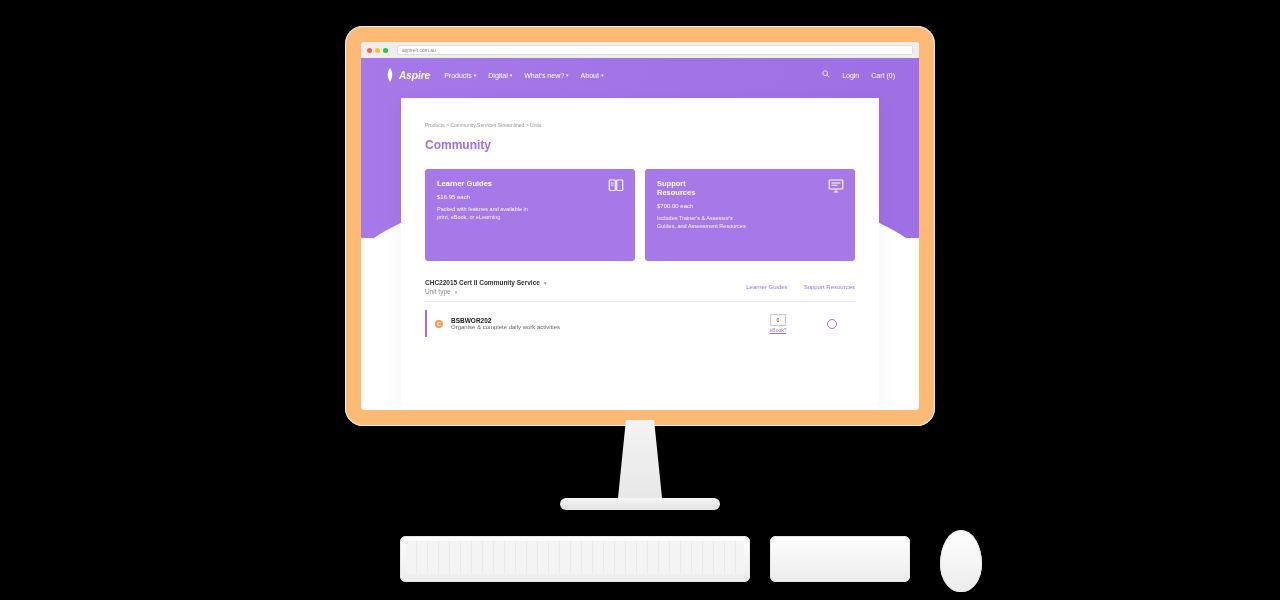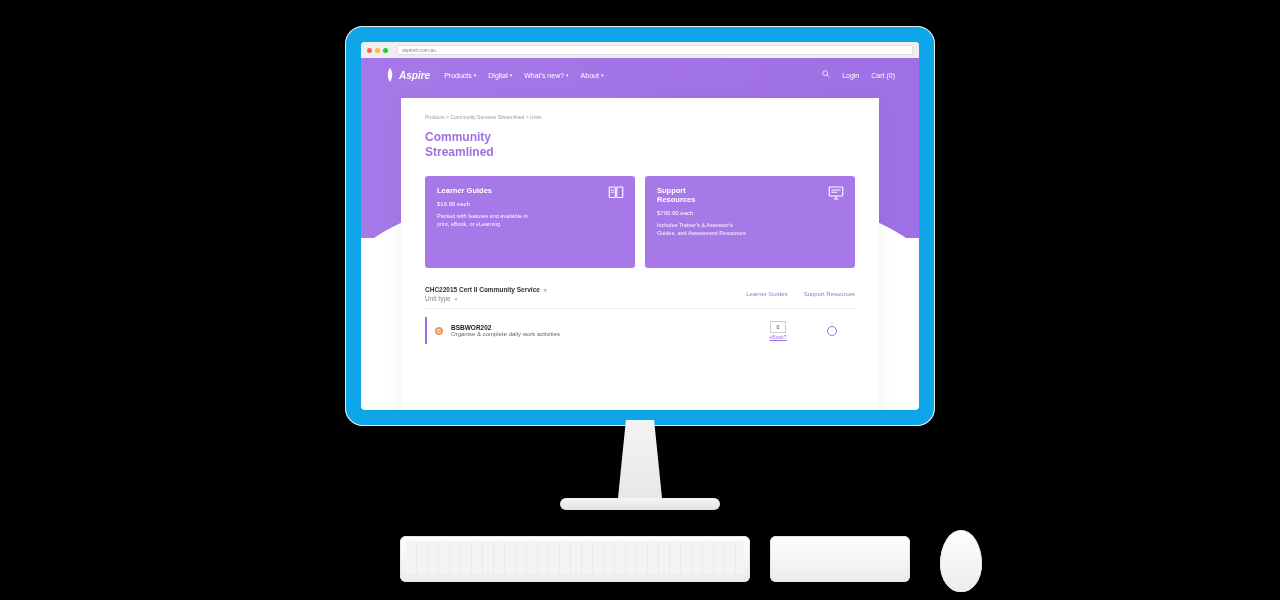"Aspire" .monitor { background: #0ea5e9 -> #fdba74 }
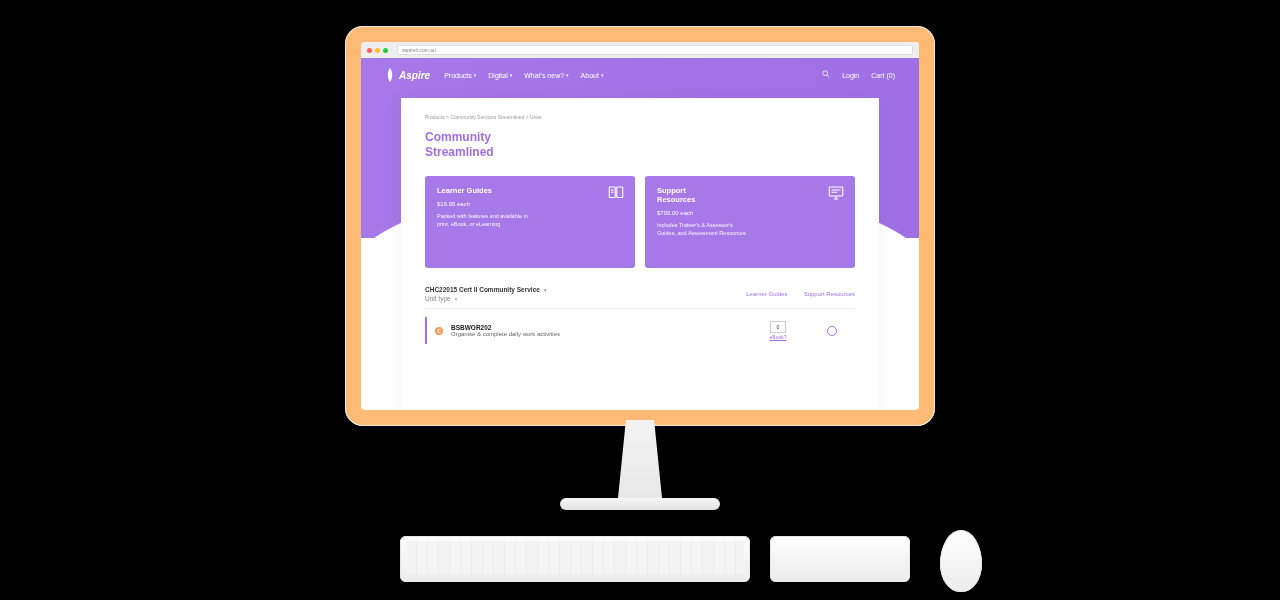"Community" .content { padding: 16px 24px -> 24px 24px }
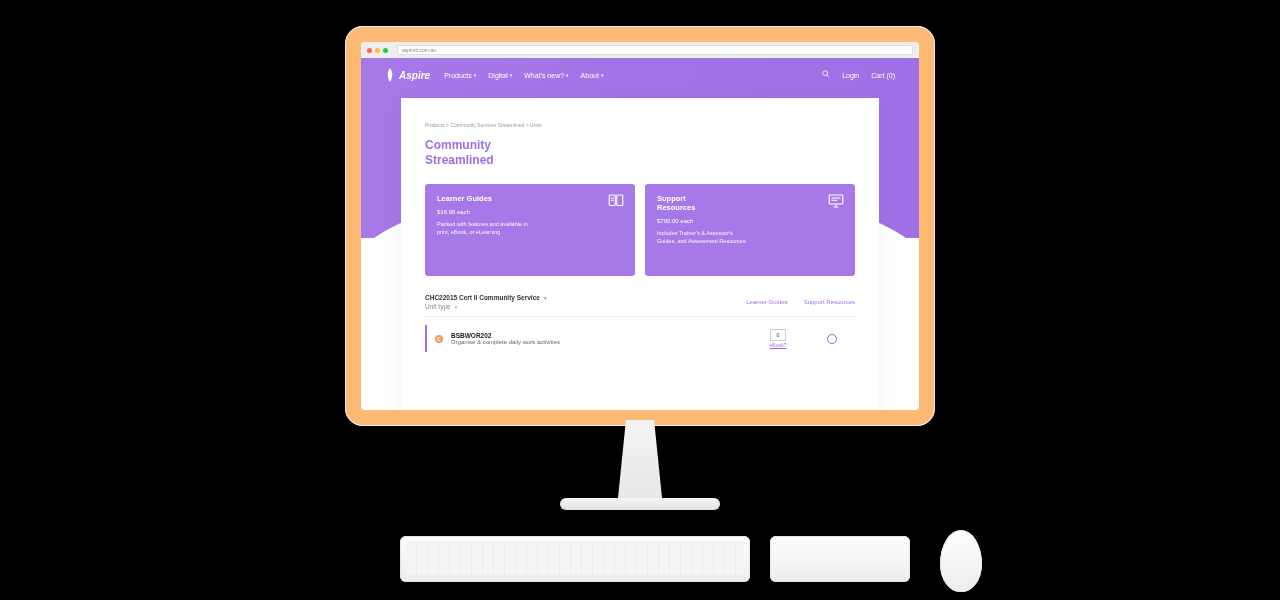"Streamlined" div { html: <div>Streamlined</div> -> none }
